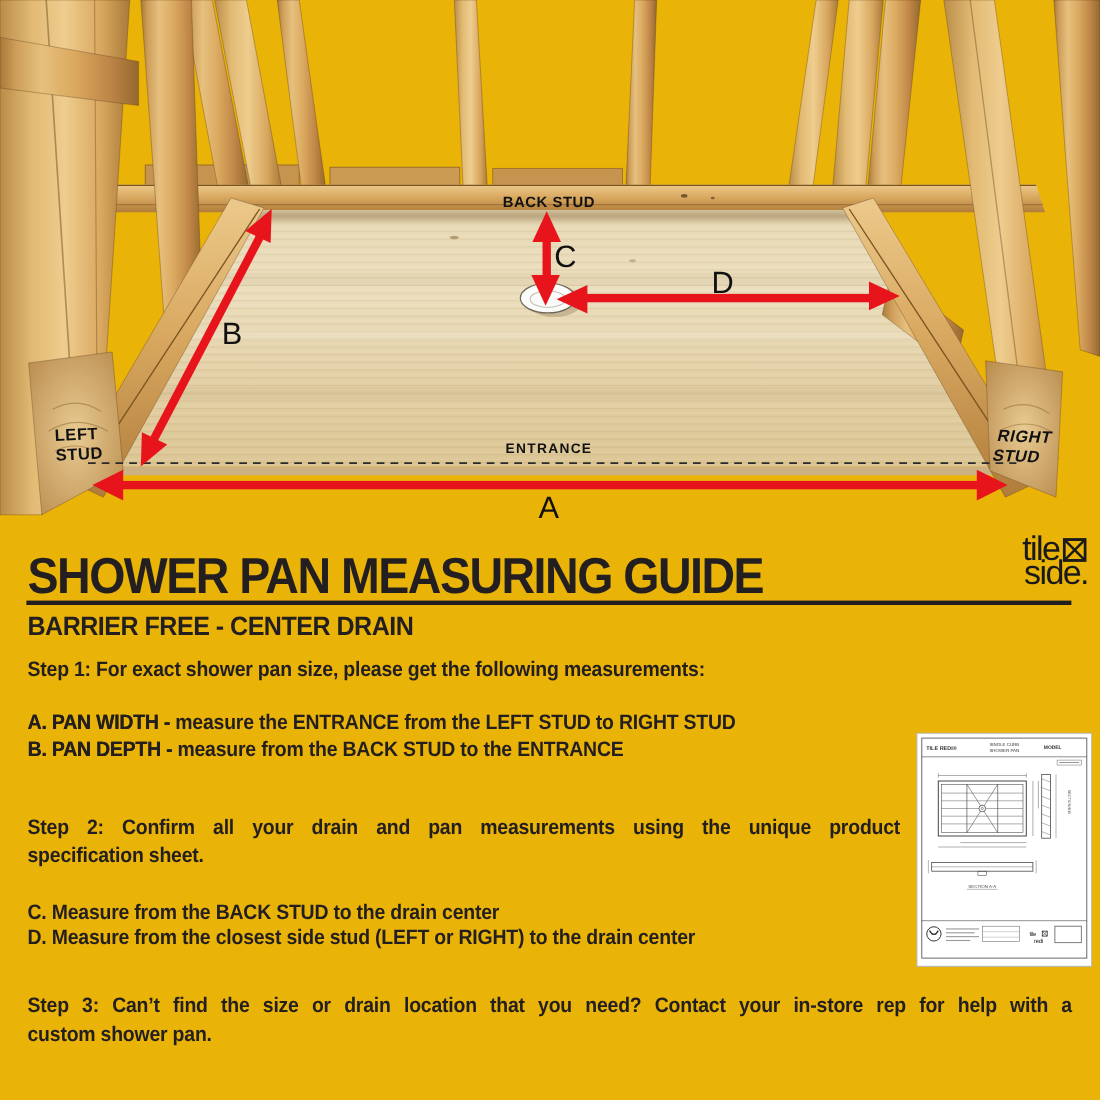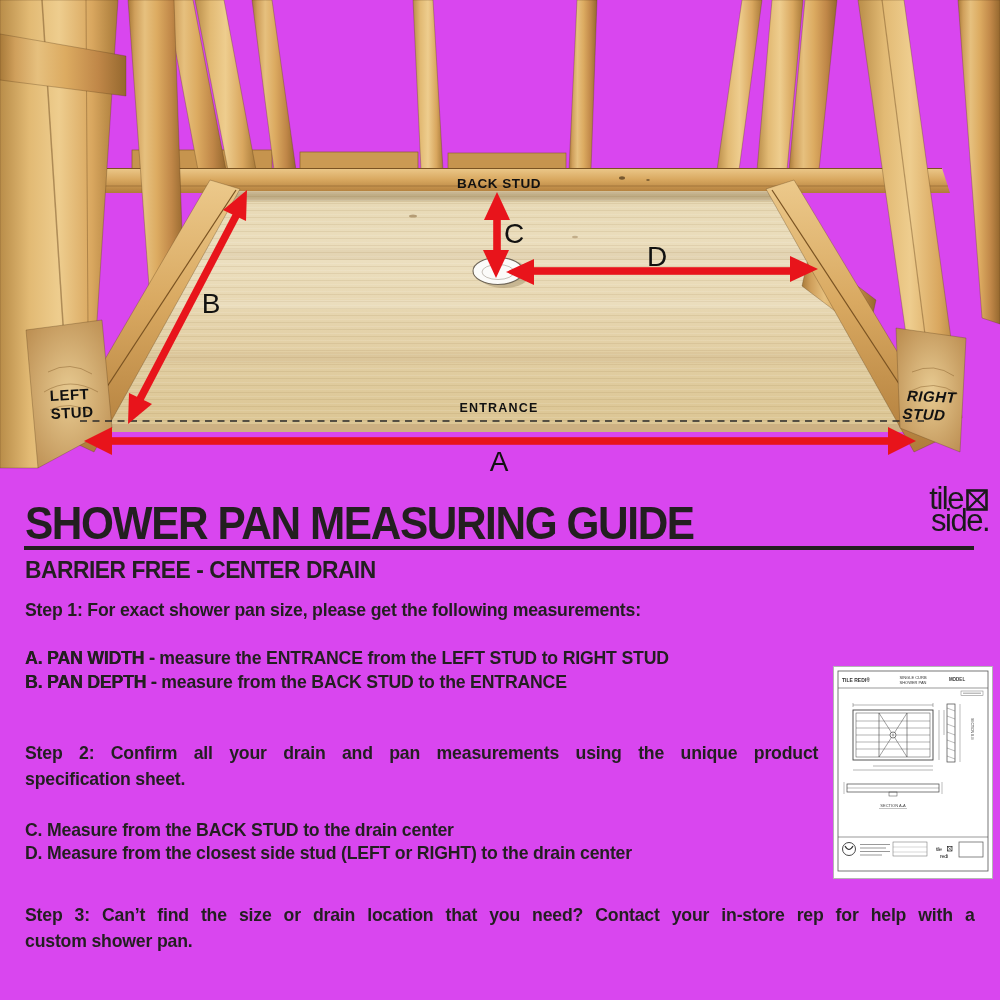"BACK STUD" #page { background: #d946ef -> #eab308 }
